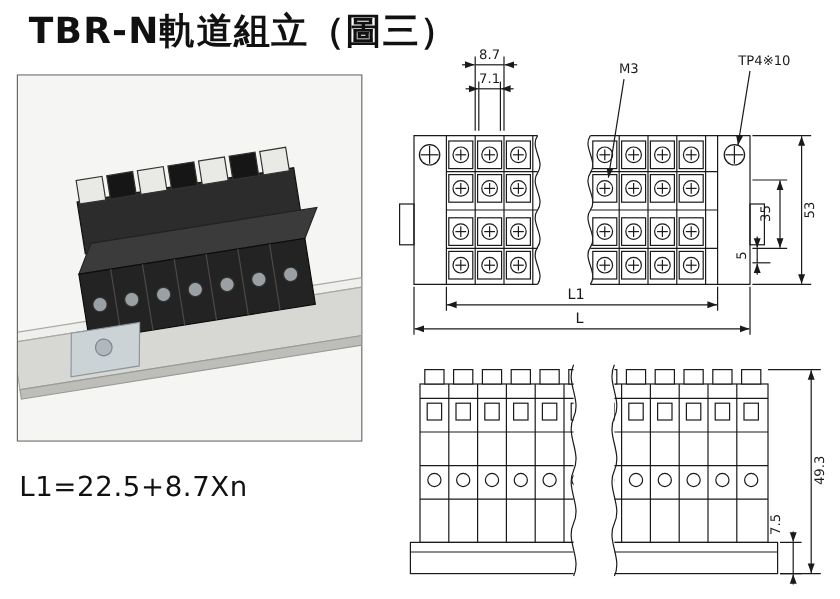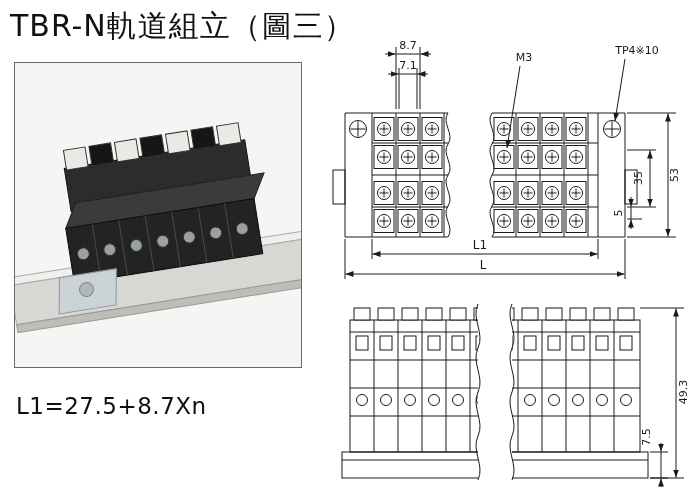"TBR-N軌道組立（圖三）" .title { font-weight: 400 -> 700; left: 10px -> 24px }
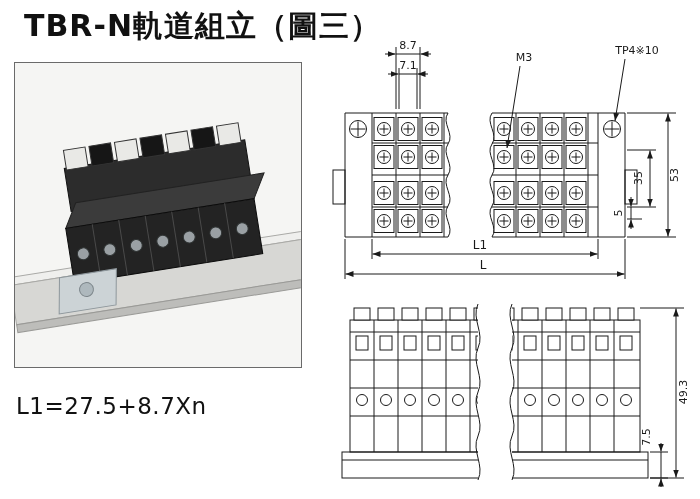"L1=27.5+8.7Xn" div { text: 27.5+8.7Xn -> 22.5+8.7Xn }
